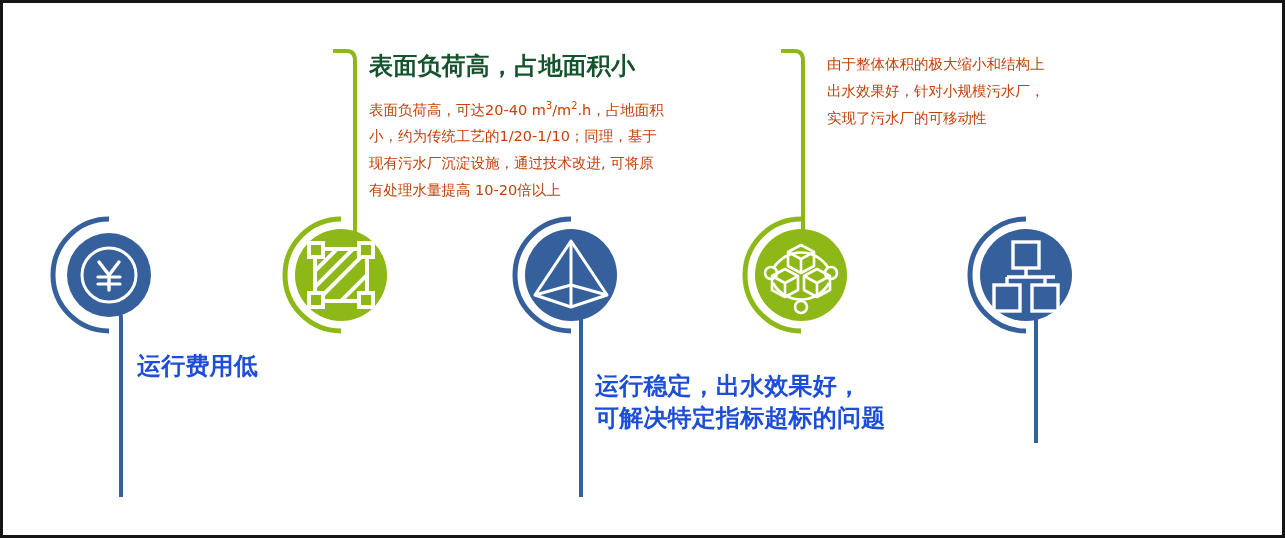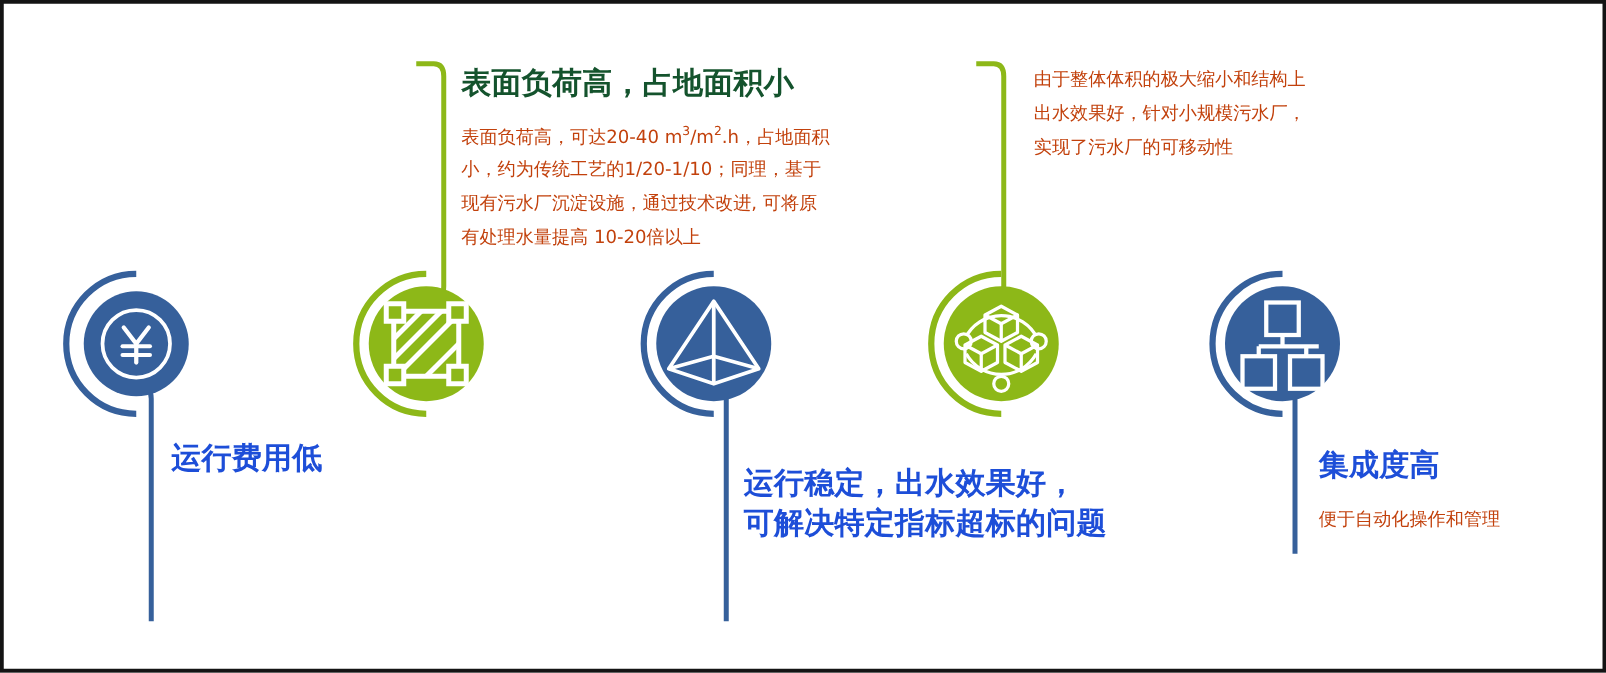"集成度高" div.block { html: <div> <h2>集成度高</h2> <p>便于自动化操作和管理</p> </div> -> none }
